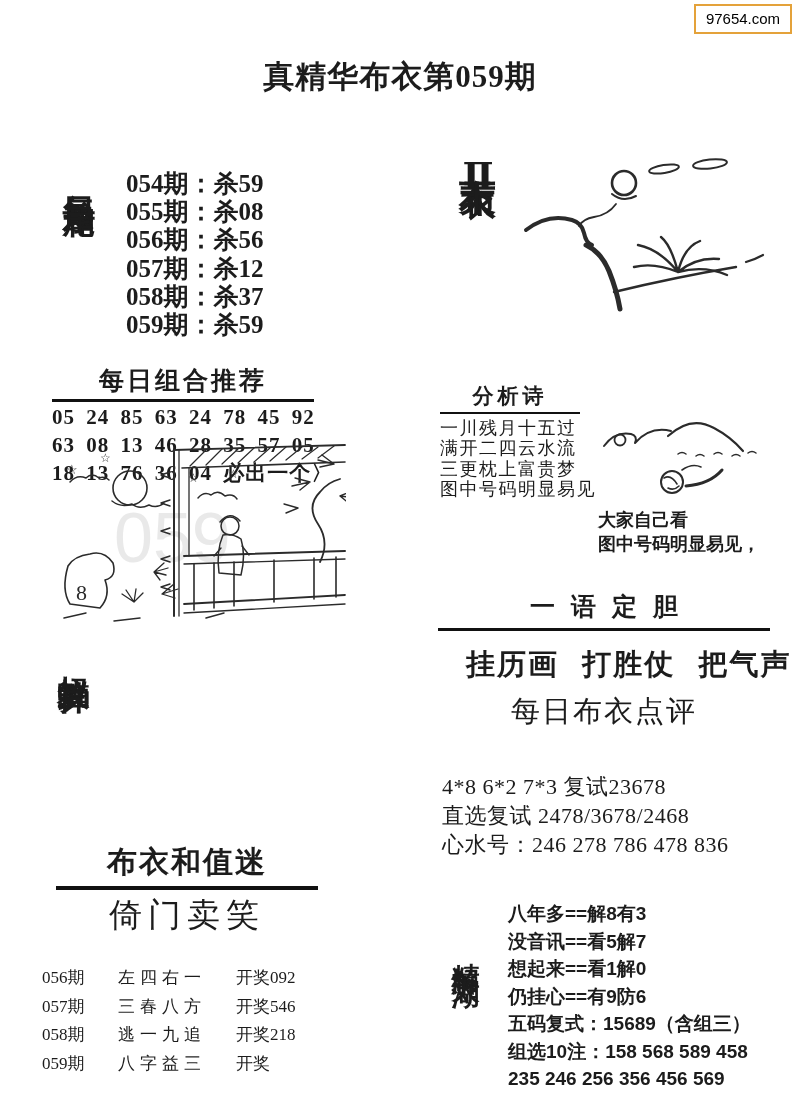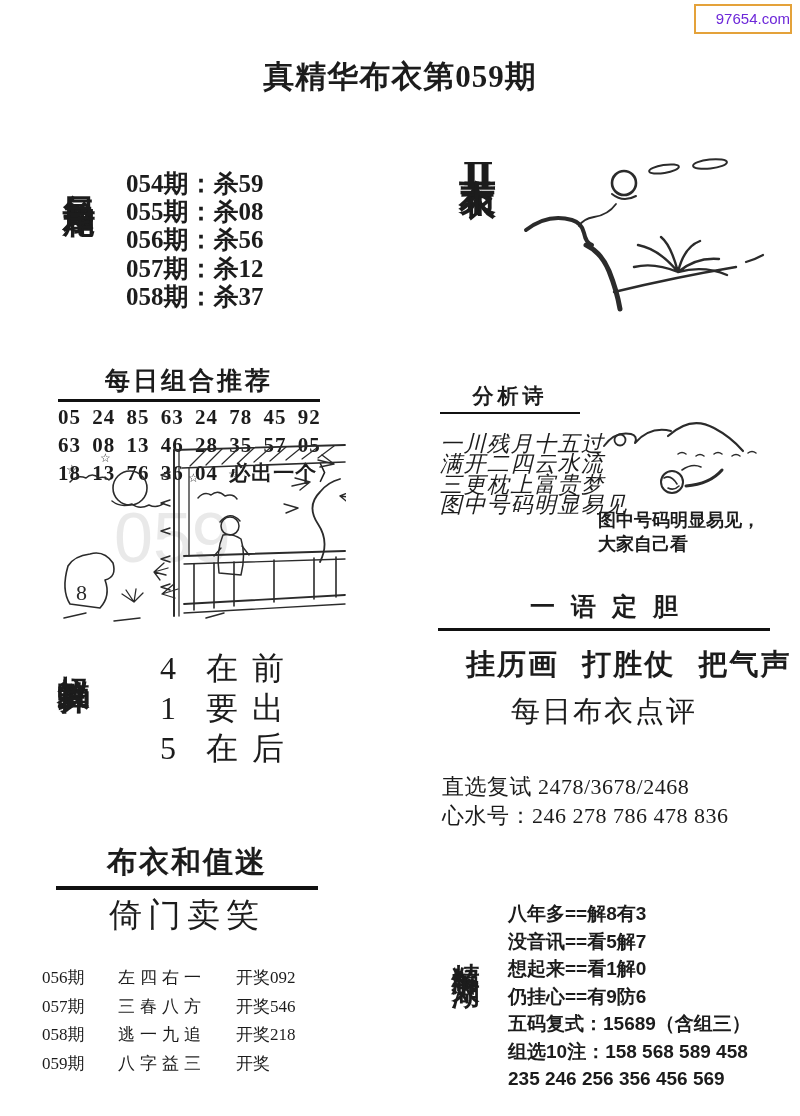"97654.com" .badge { color: #6d28d9 -> #000000; text-align: right -> center }
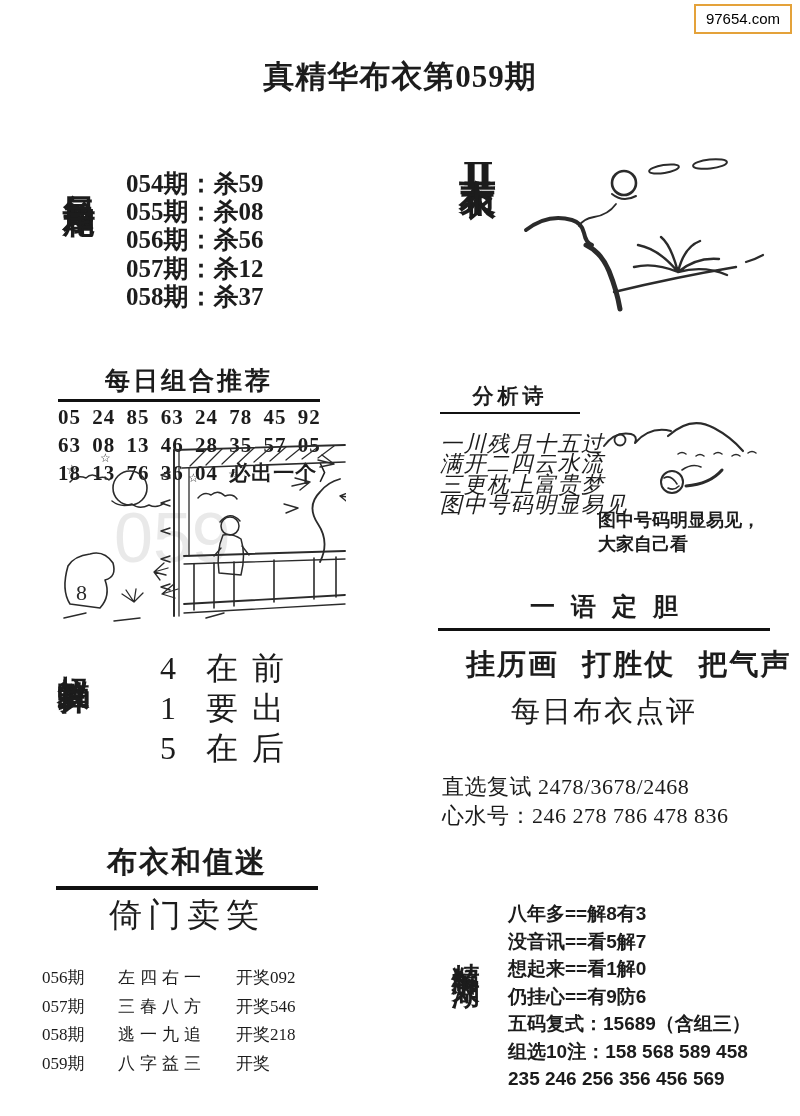"059期：杀59" div { html: none -> <div>059期：杀59</div> }
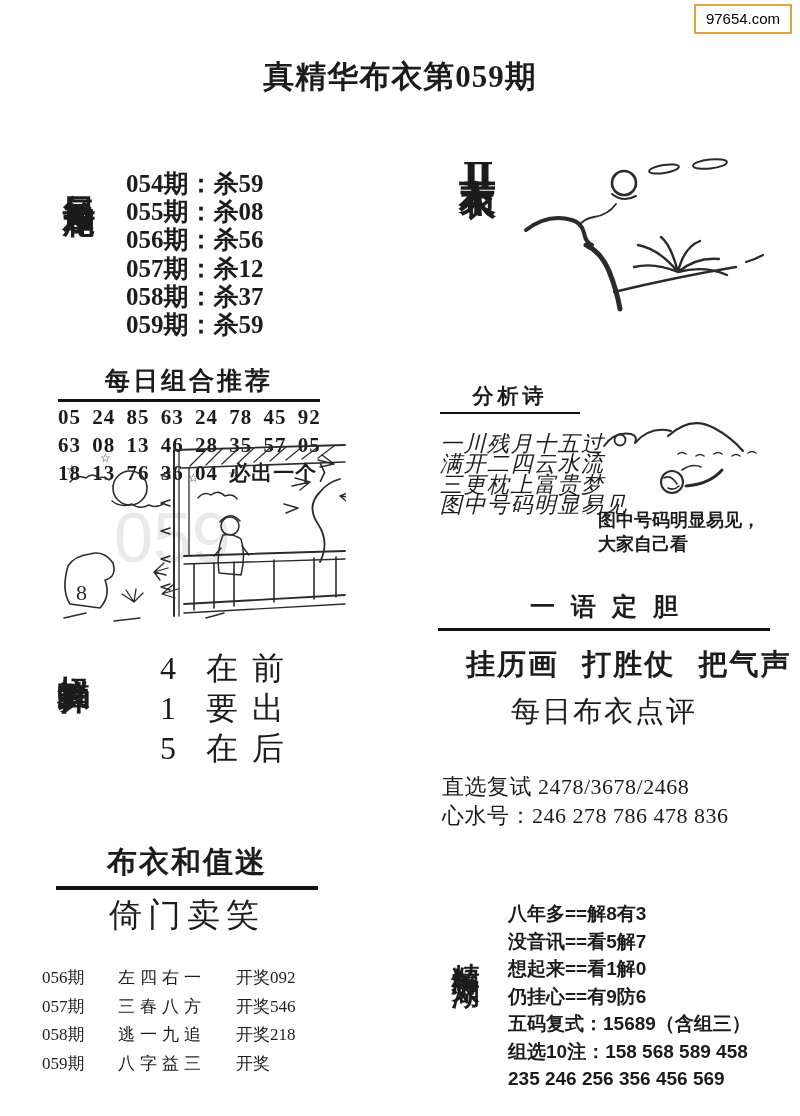"每日组合推荐" .combo { left: 58px -> 52px }
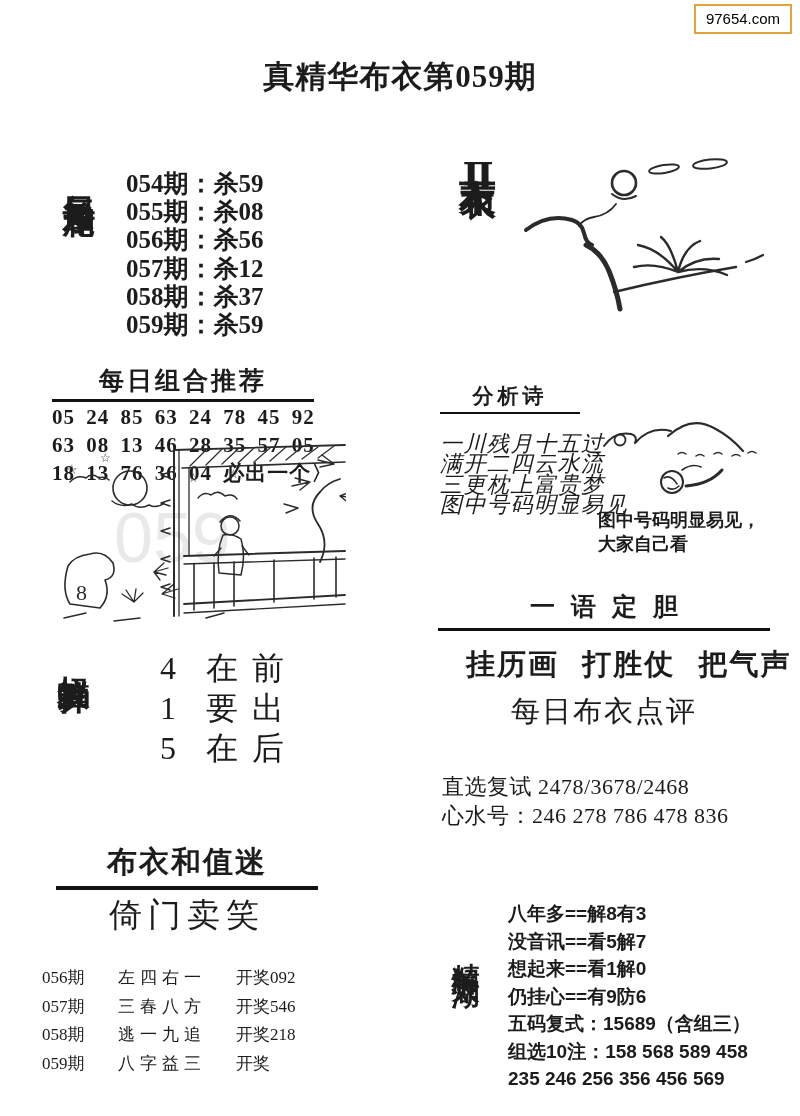"一川残月十五过" .poem-lines { font-size: 22px -> 18px; font-style: italic -> none; margin-top: 20px -> 4px }
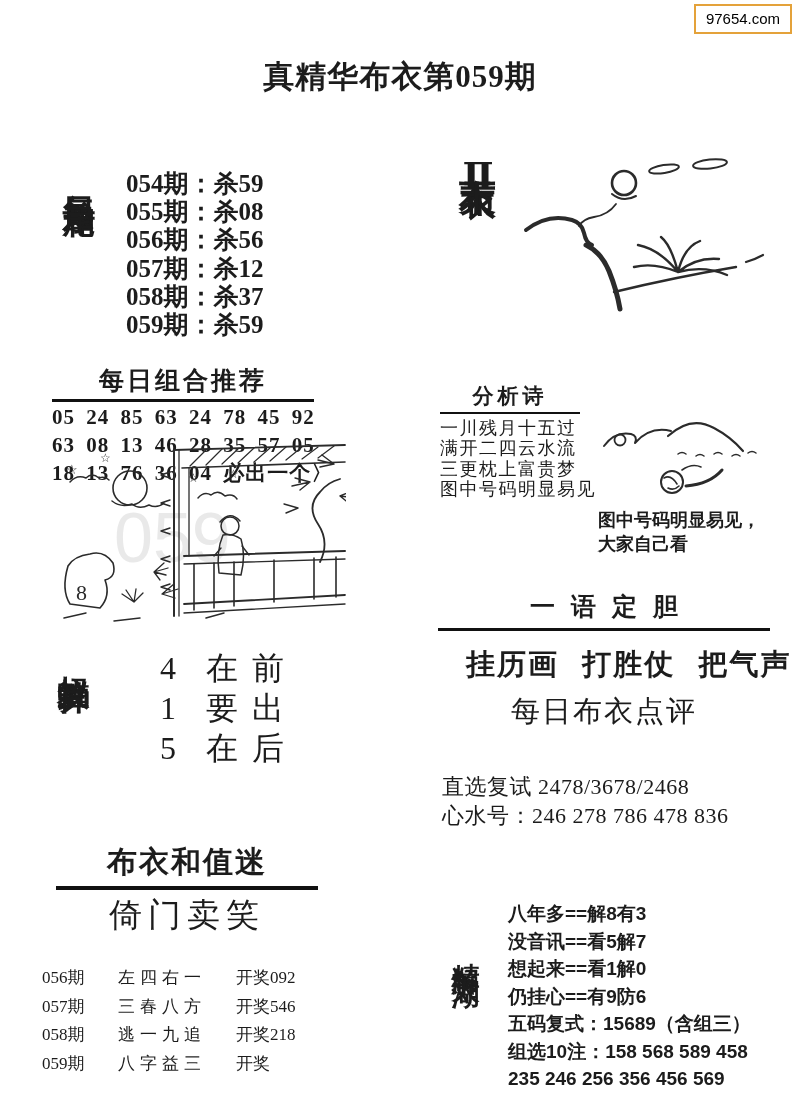"图中号码明显易见，" div { order: before "大家自己看" -> after "大家自己看" }
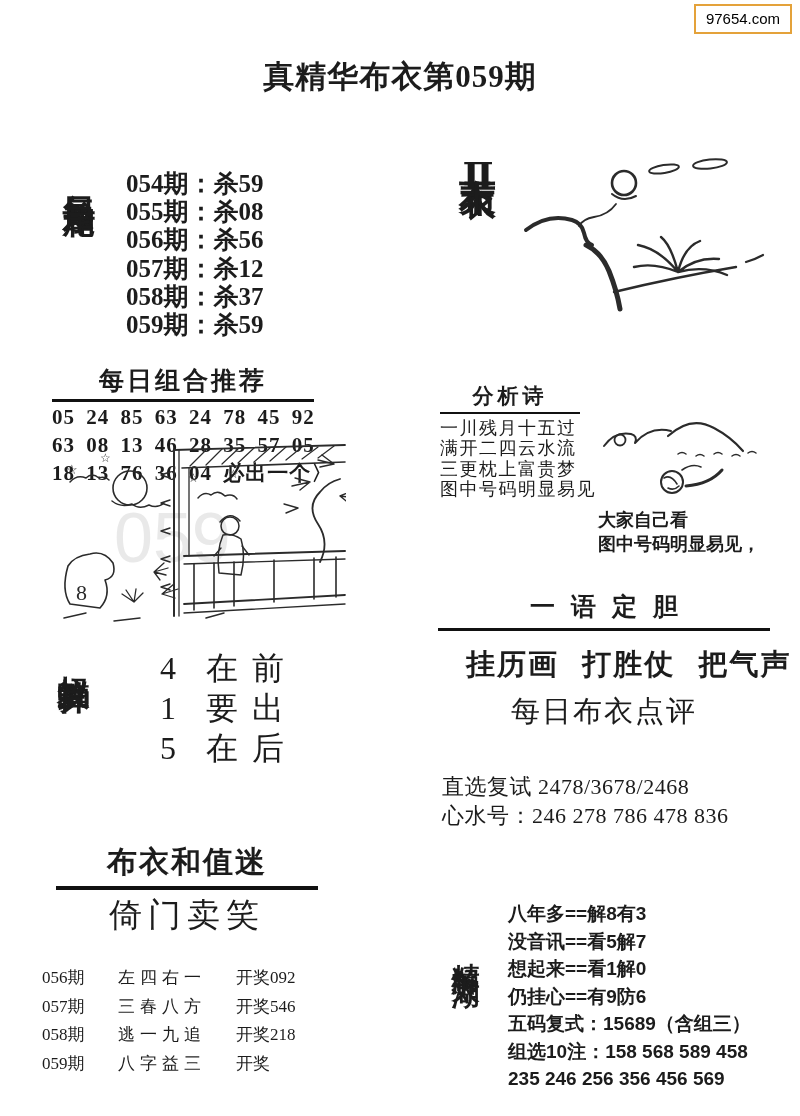"4 在前" div.abs { html: <div> <div> <span>4</span><span>在前</span> </div> <div> <span>1</span><span>要出</span> </div> <div> <span>5</span><span>在后</span> </div> </div> -> none }
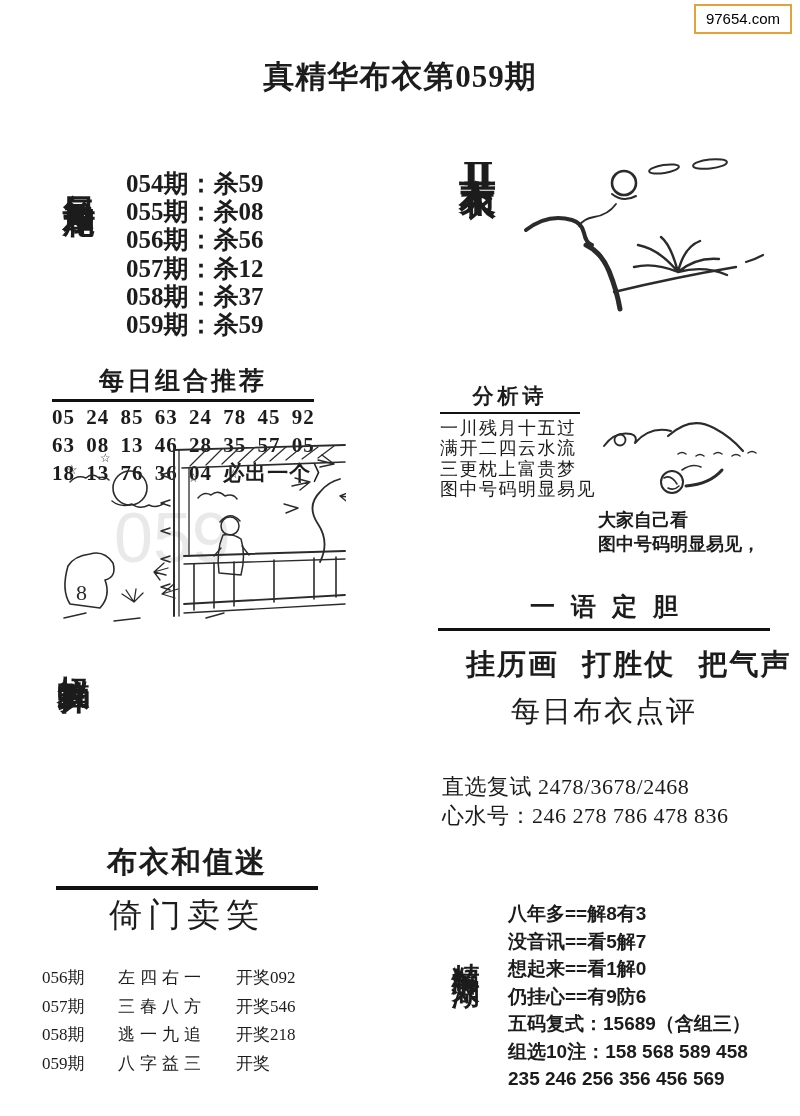"4*8 6*2 7*3 复试23678" div { html: none -> <div>4*8 6*2 7*3 复试23678</div> }
